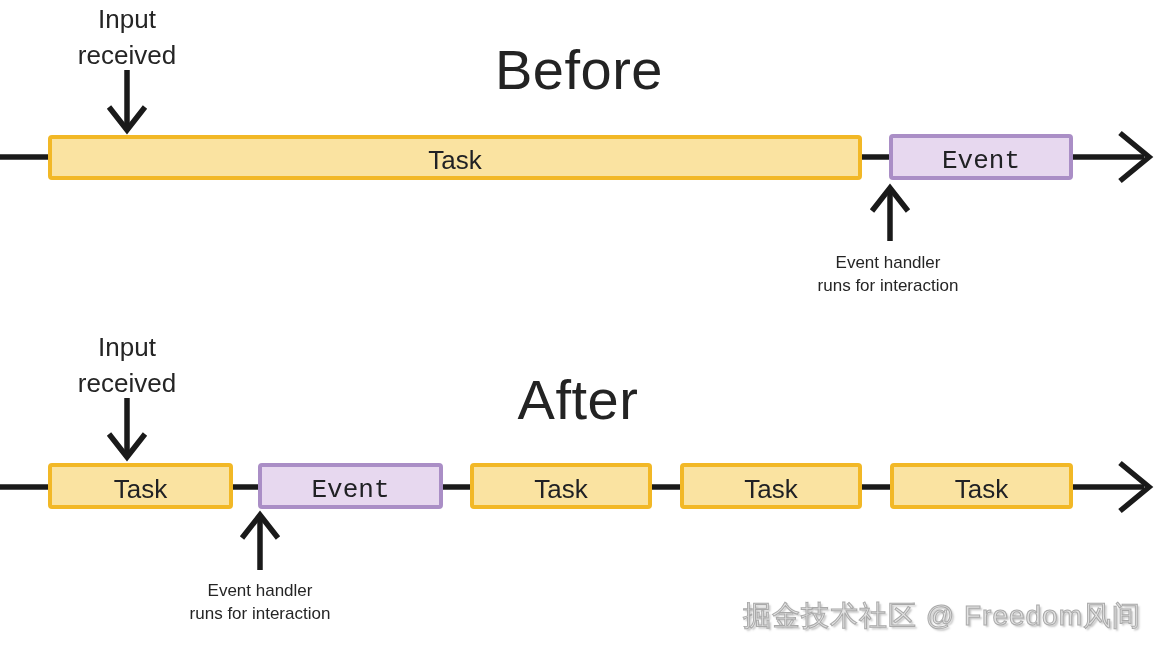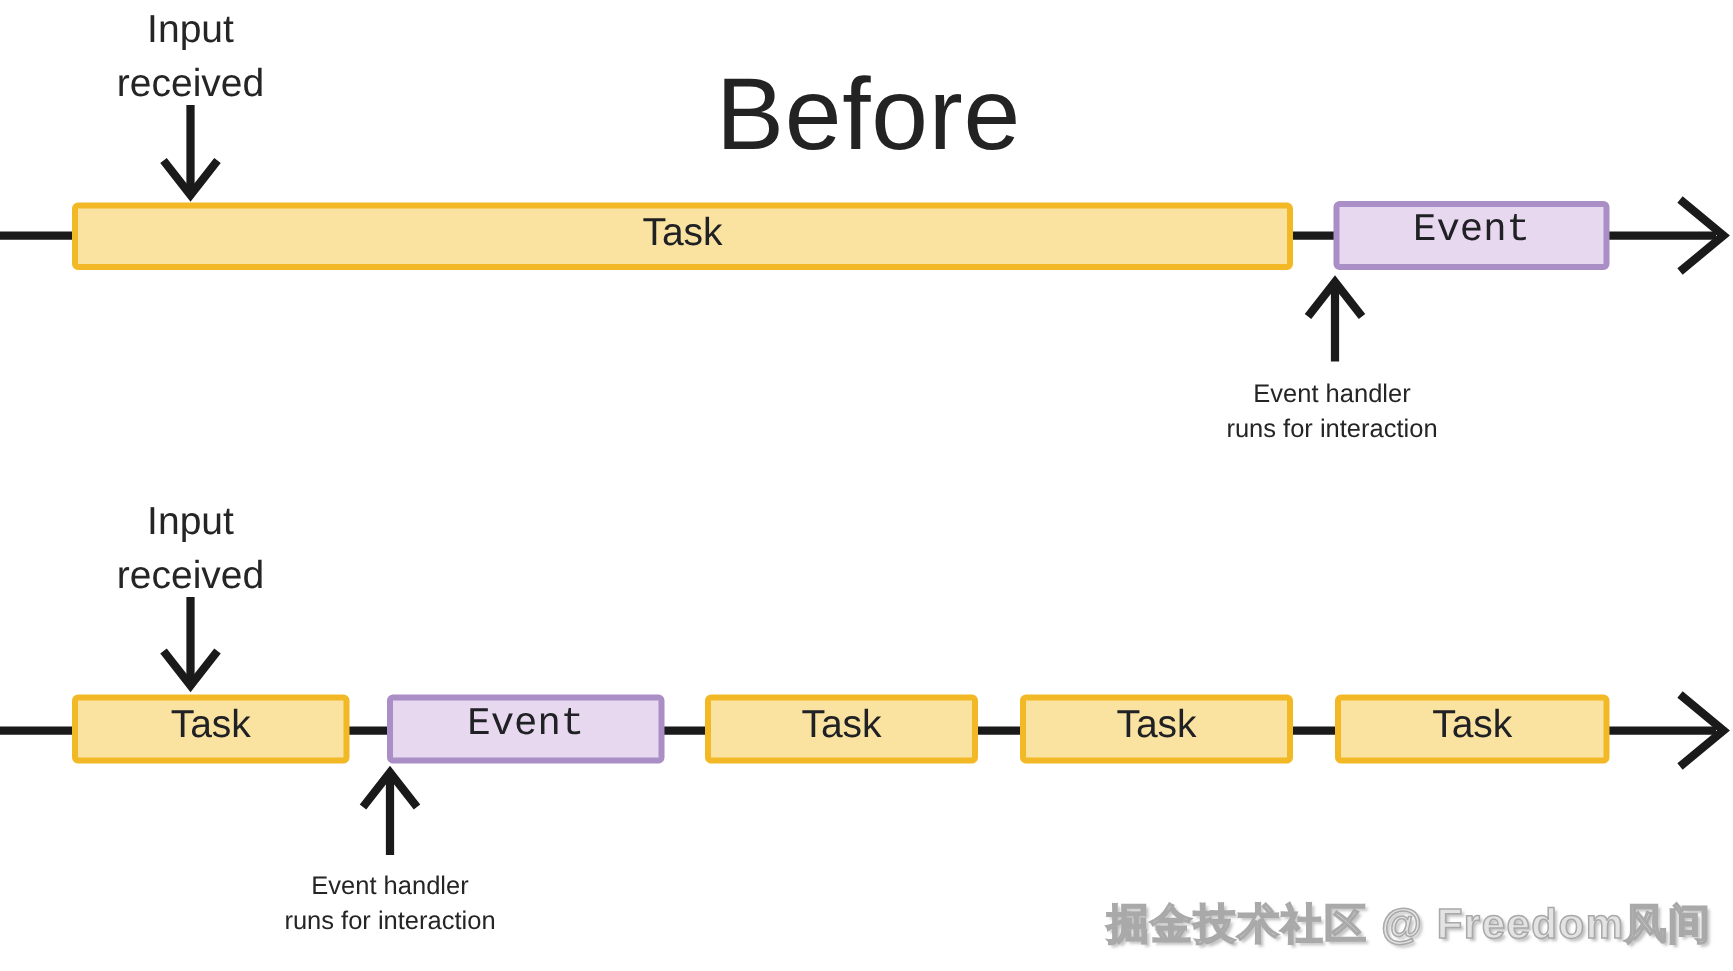"Before" .title { font-size: 68px -> 56px }
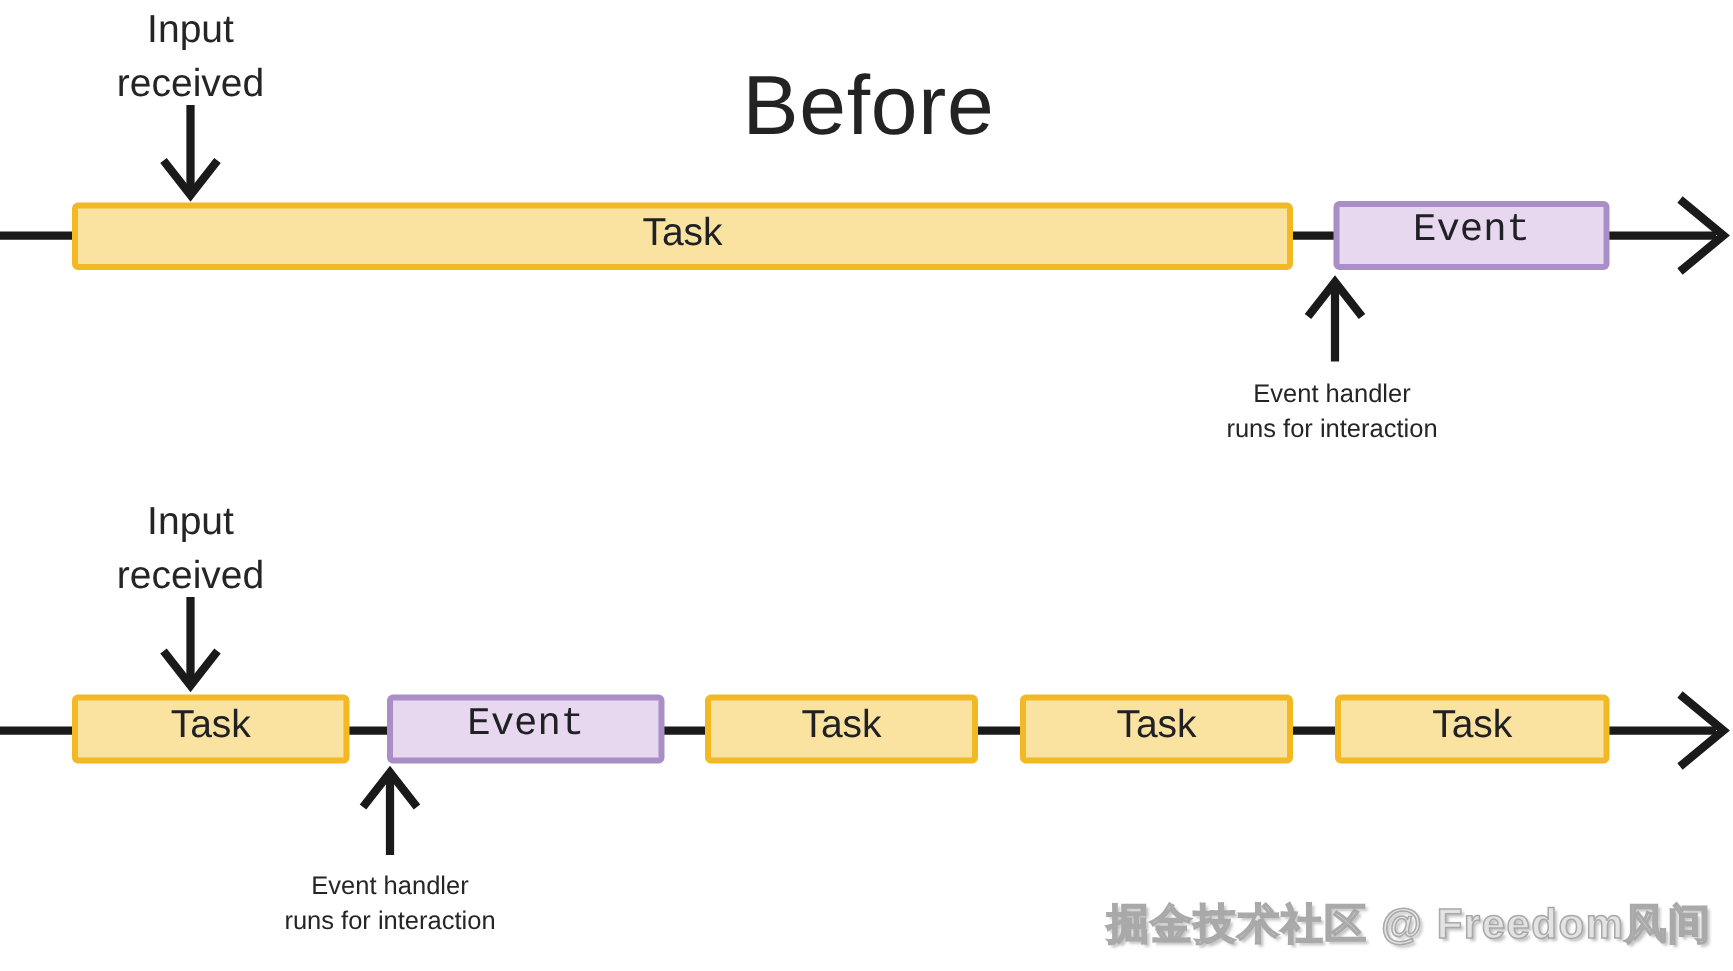"Task" .bar { align-items: flex-start -> flex-end }
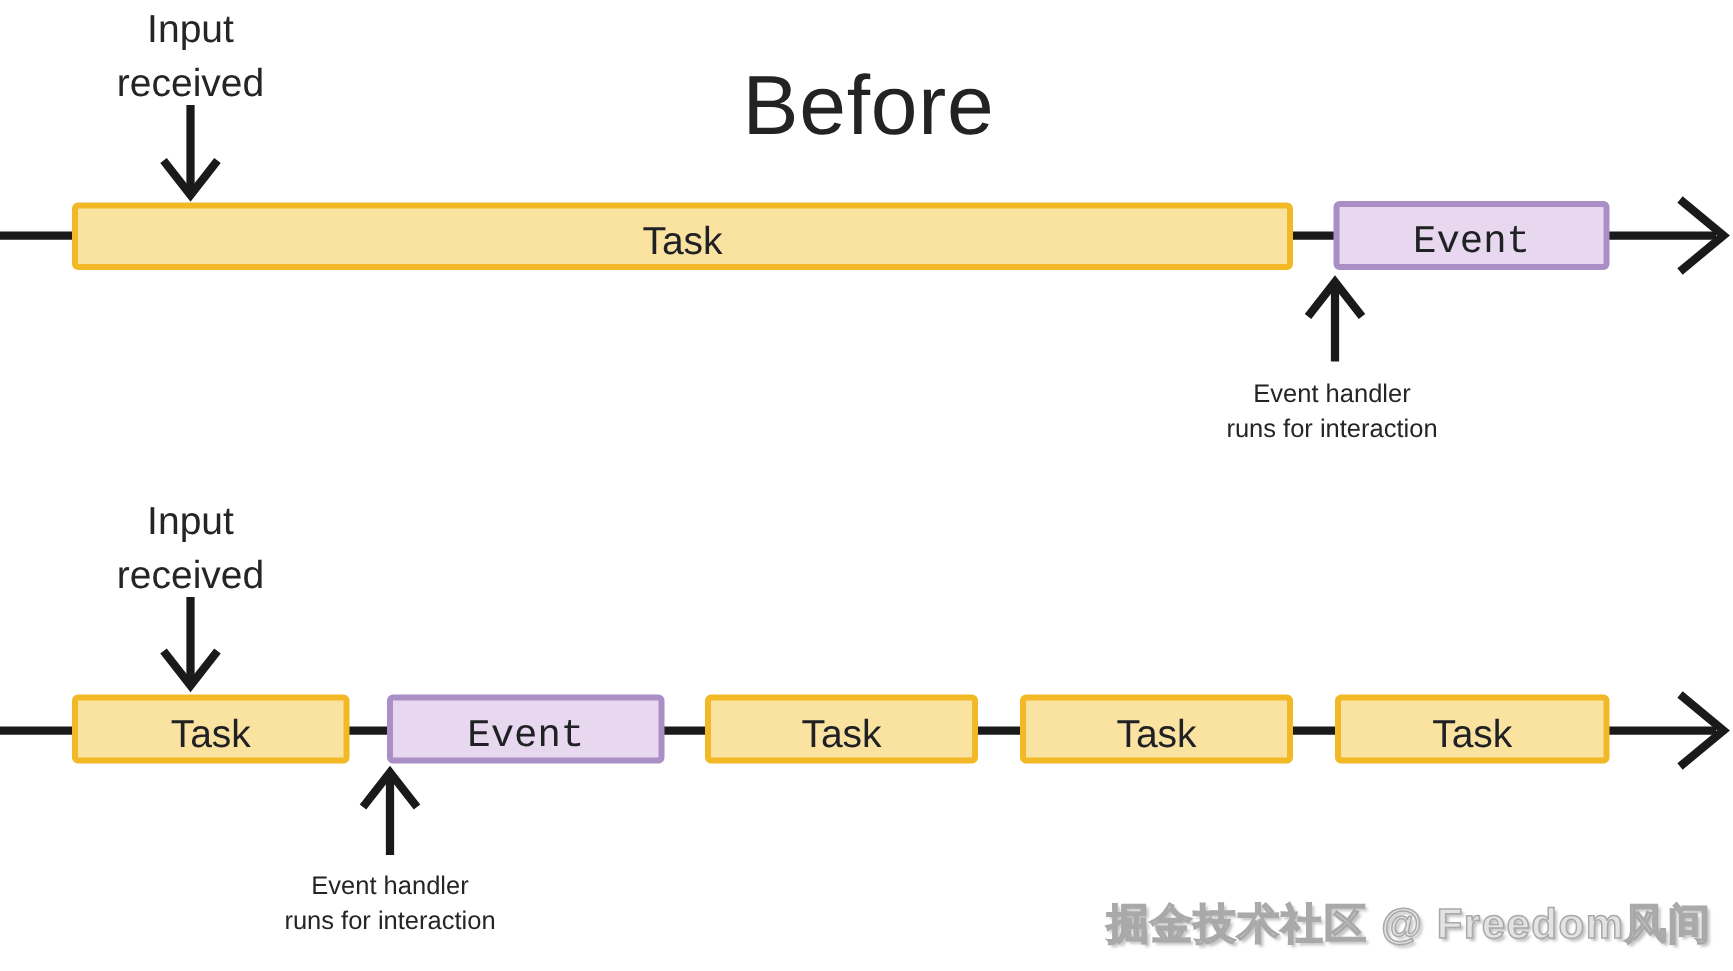"After" div.title { html: none -> <div>After</div> }
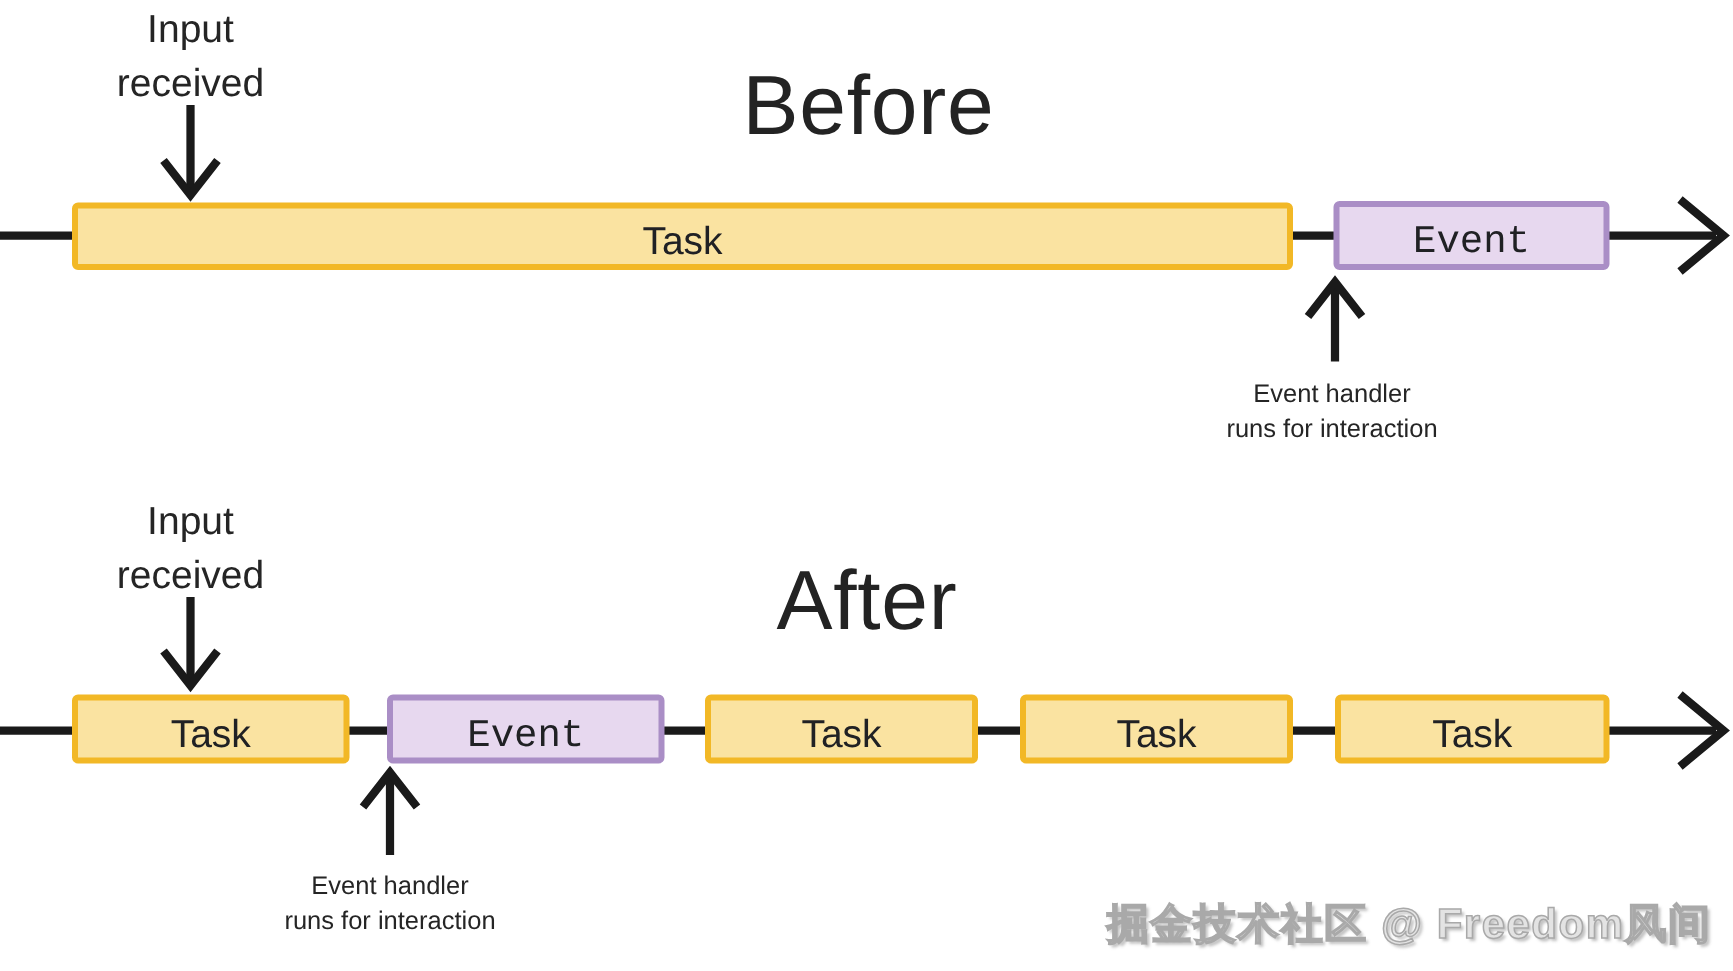"掘金技术社区 @ Freedom风间" #watermark { font-weight: bold -> normal }
